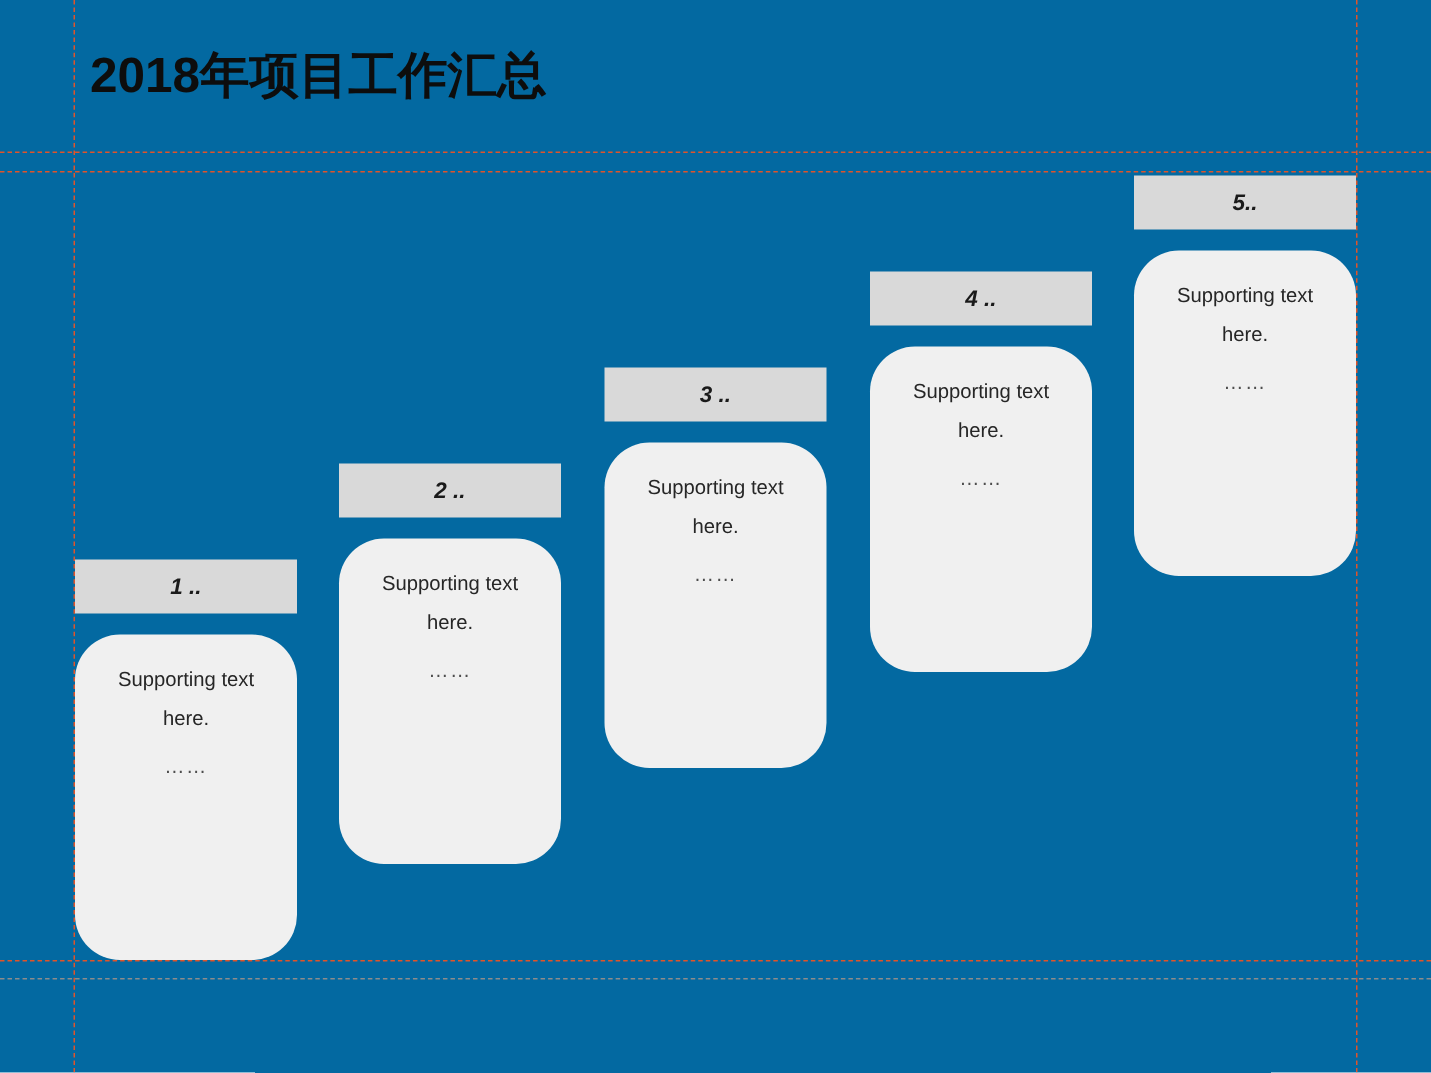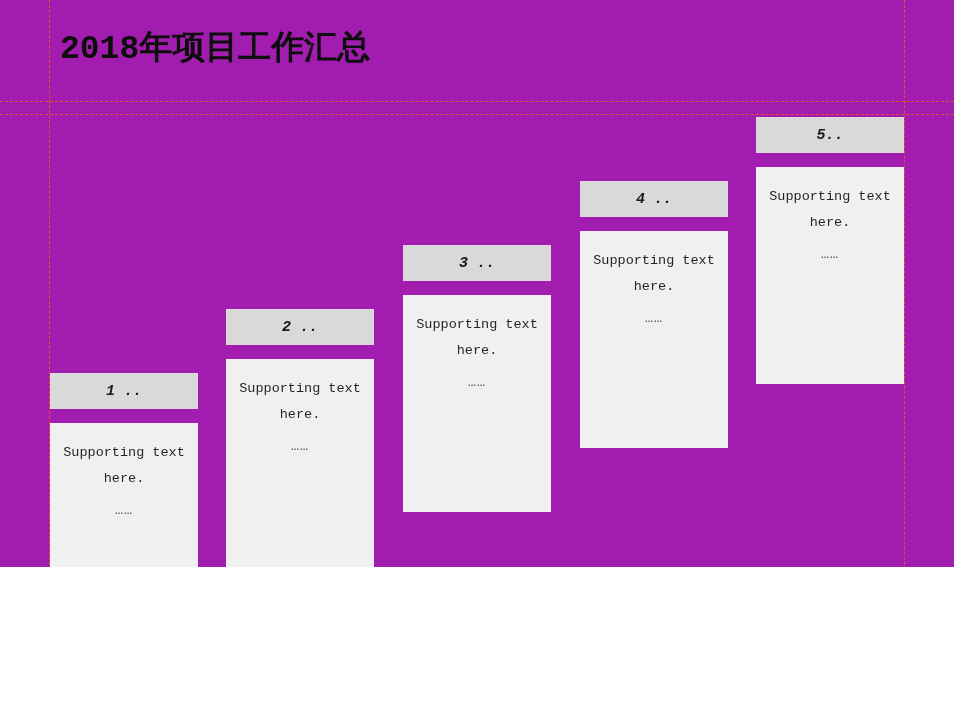"2018年项目工作汇总" #slide { background: #a21caf -> #0369a1; font-family: Liberation Mono, monospace -> none; height: 567px -> 715px }
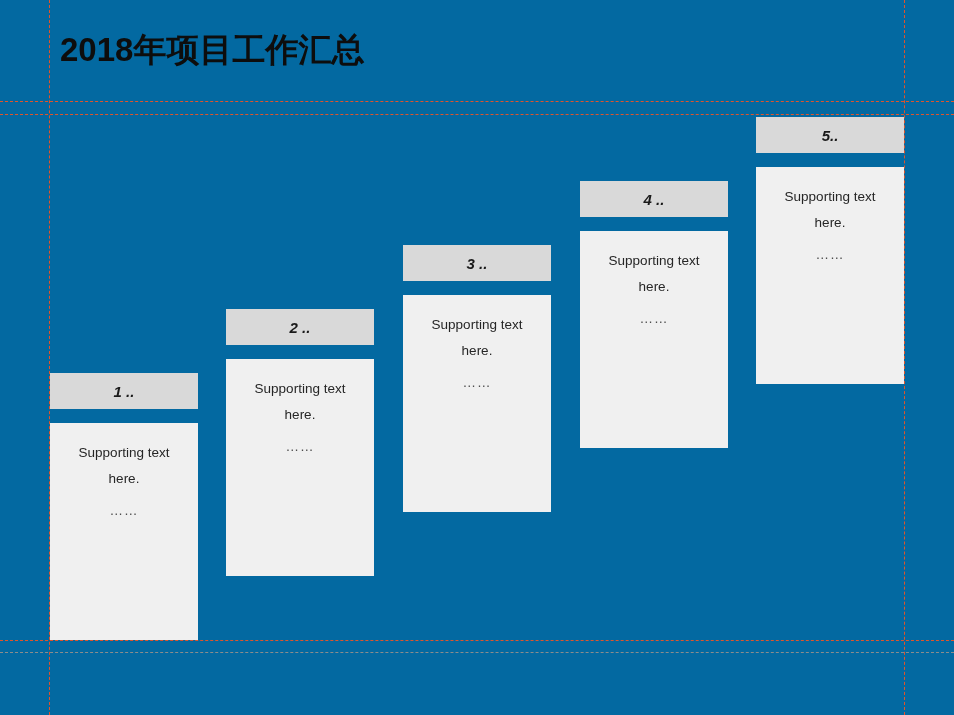"Supporting text" .col-body { border-radius: none -> 30px }
